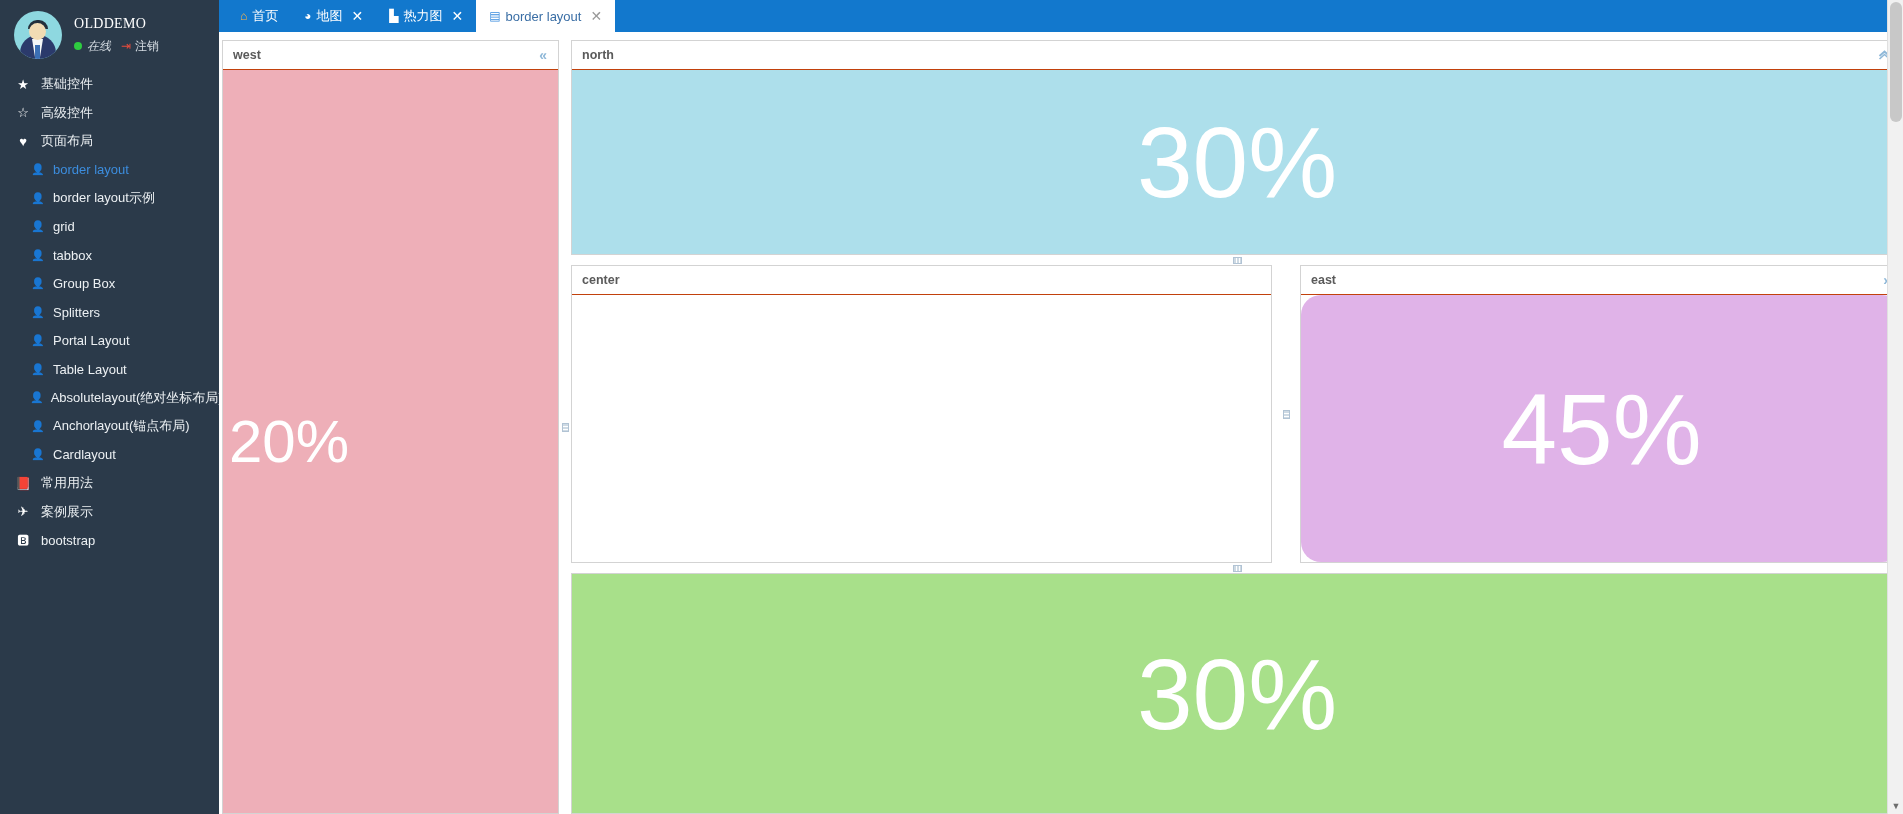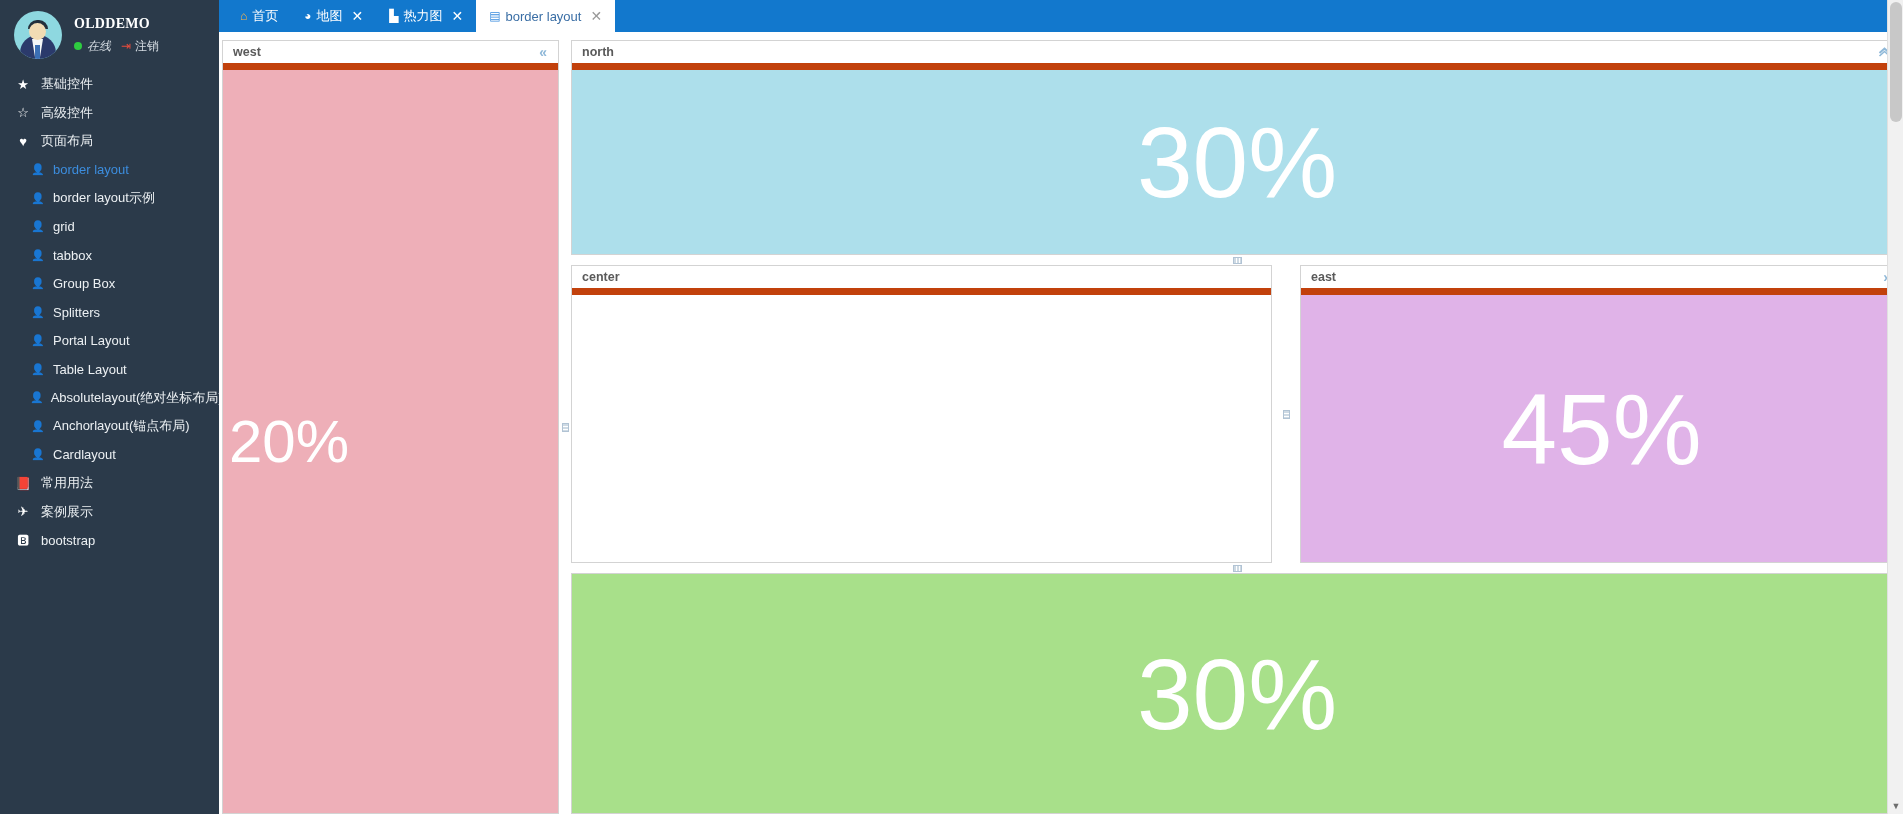"OLDDEMO" .user-name { font-weight: bold -> normal }
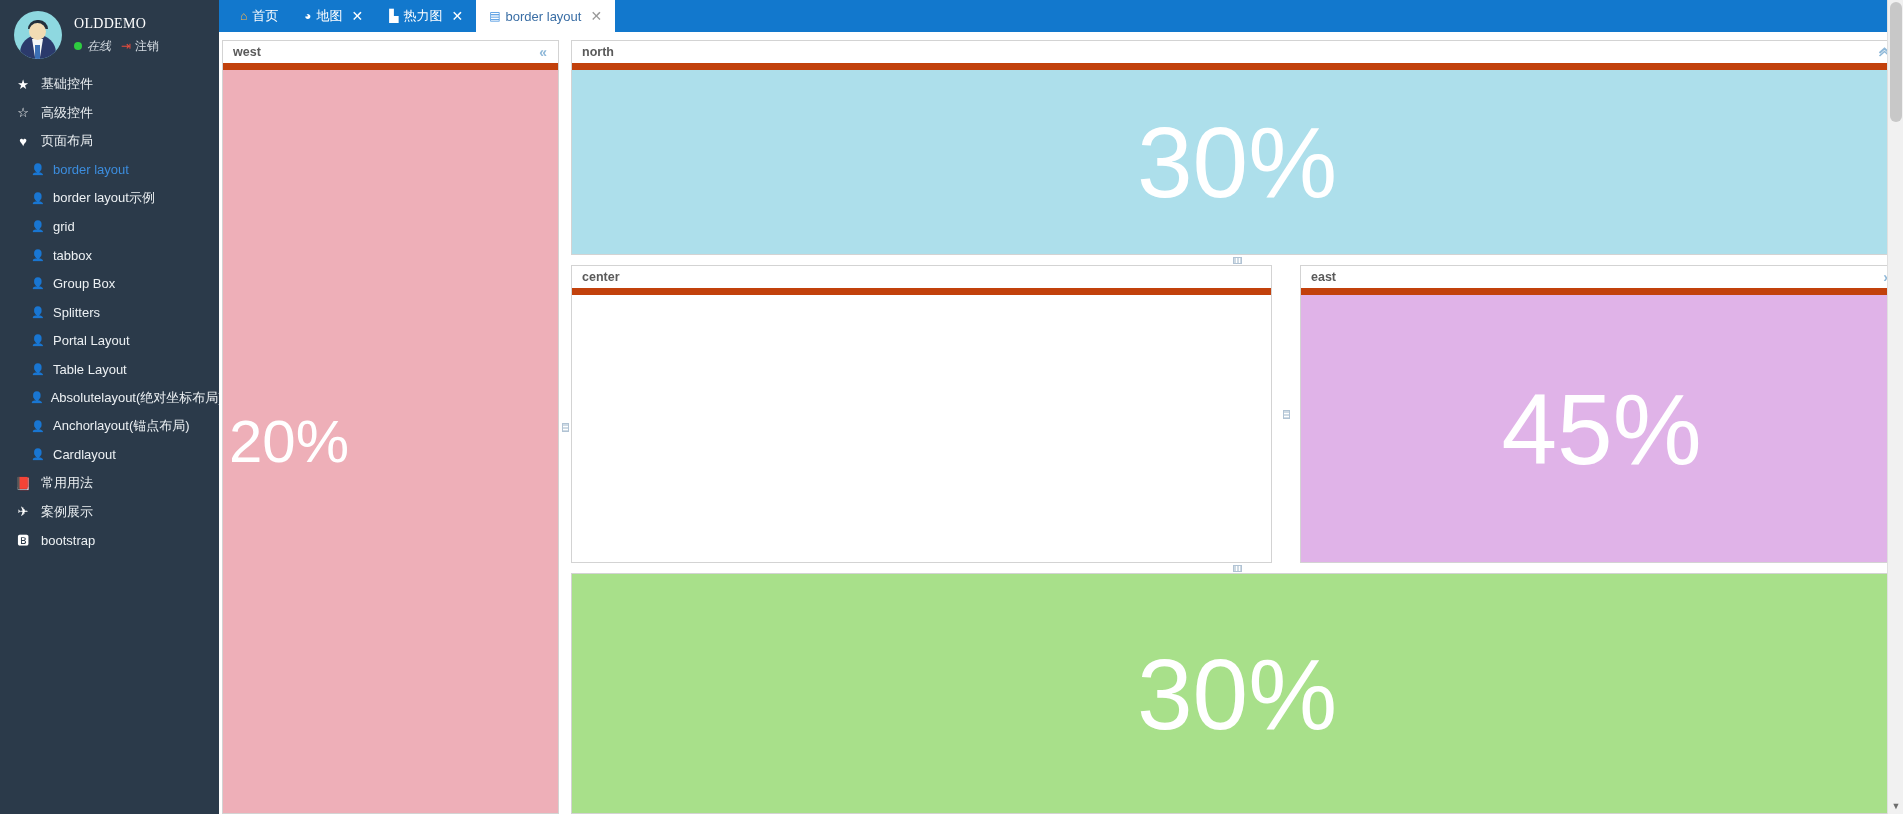"west" .panel-header { border-bottom: 7px solid #c2410c -> 1px solid #c2410c }
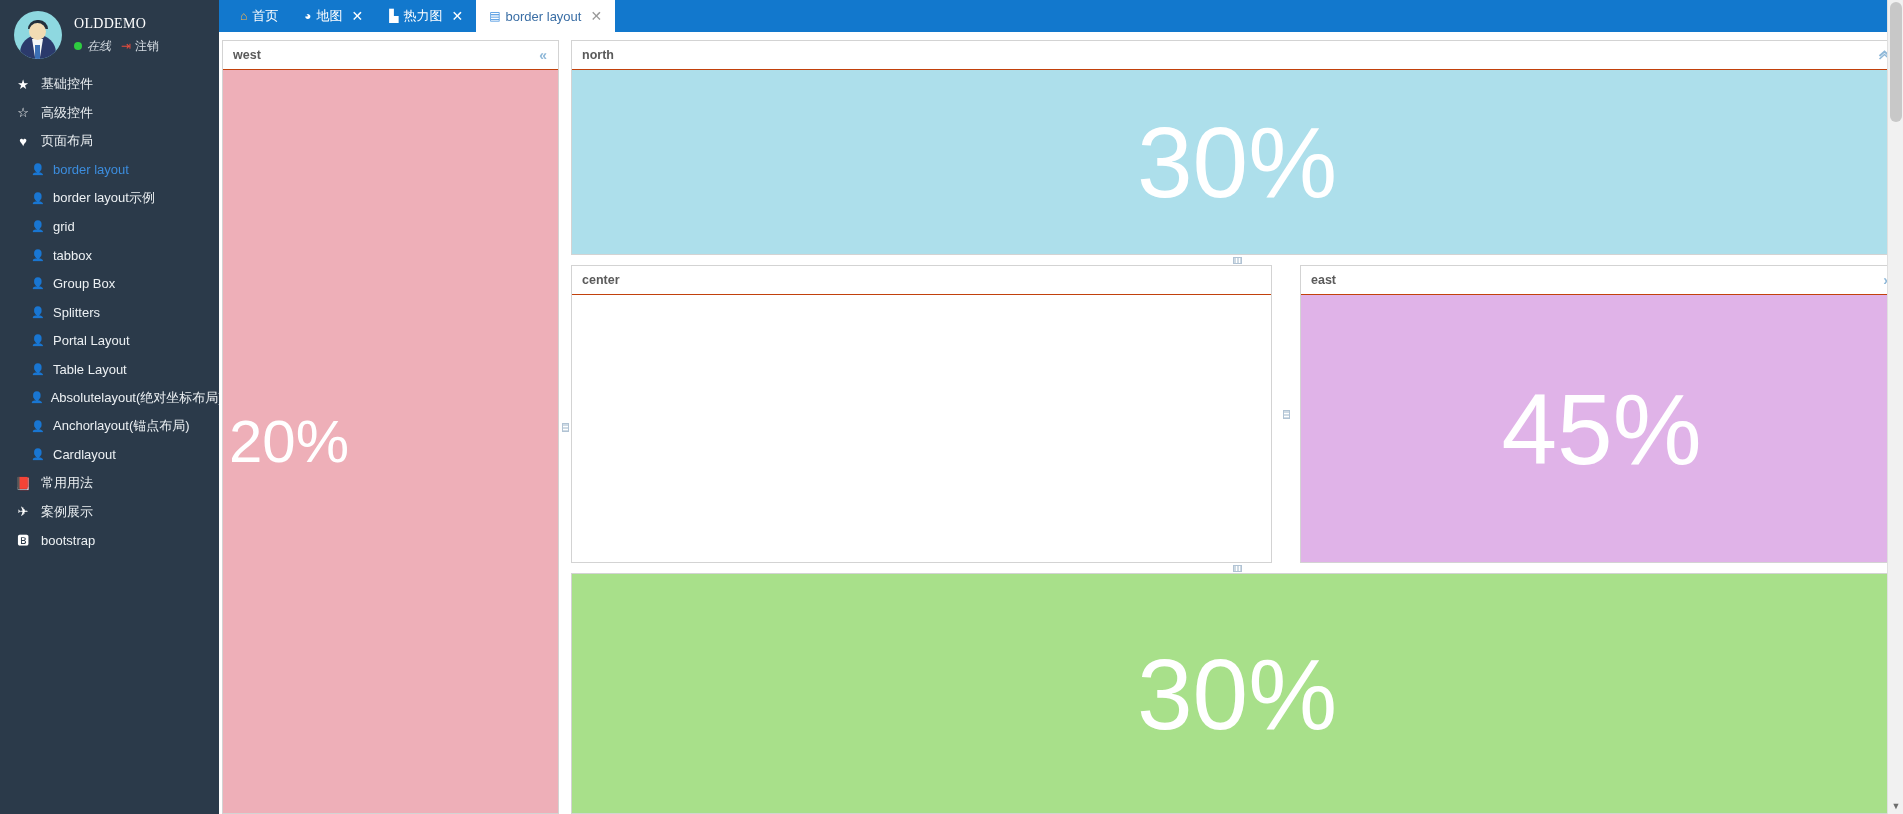"45%" .east-body { border-radius: none -> 20px }
